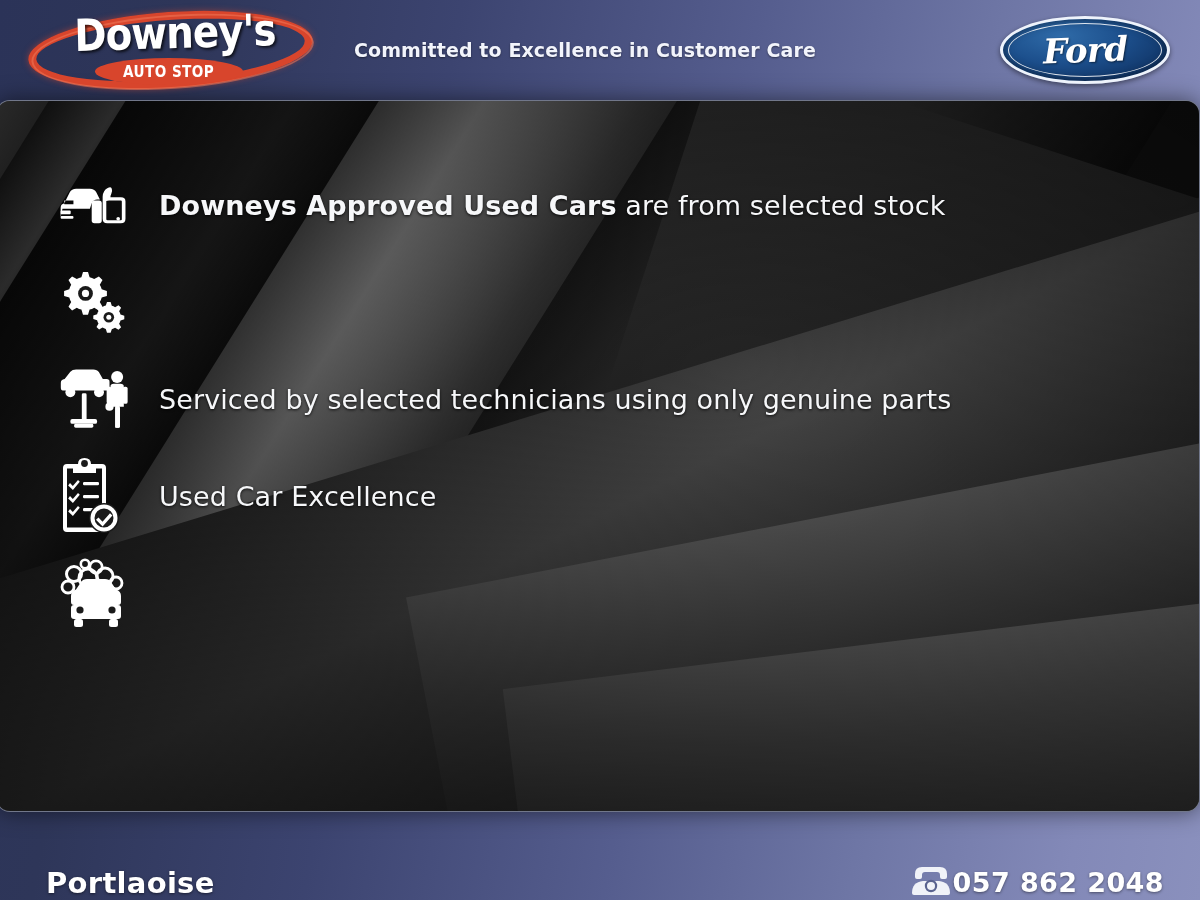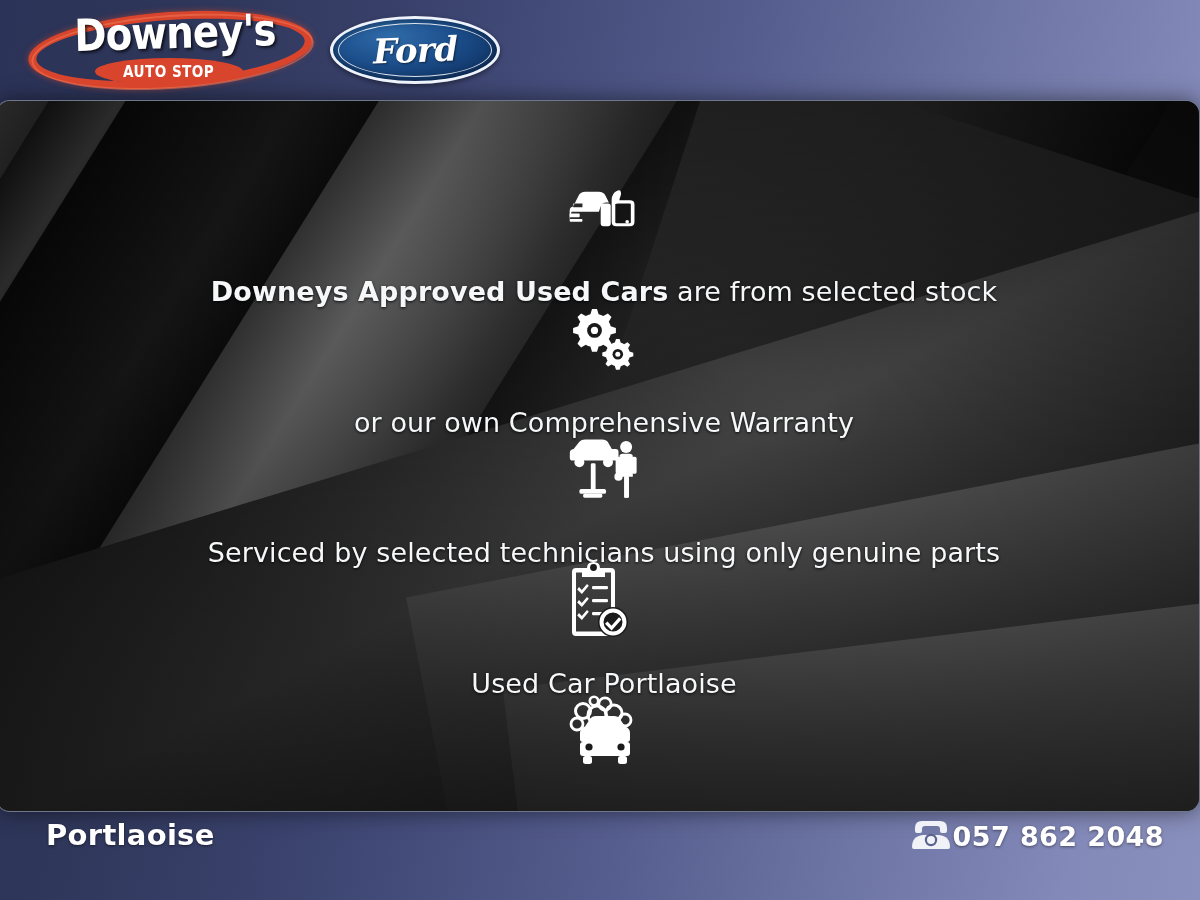"Committed to Excellence in Customer" div.tagline { html: none -> <div>Committed to Excellence in Customer Care</div> }
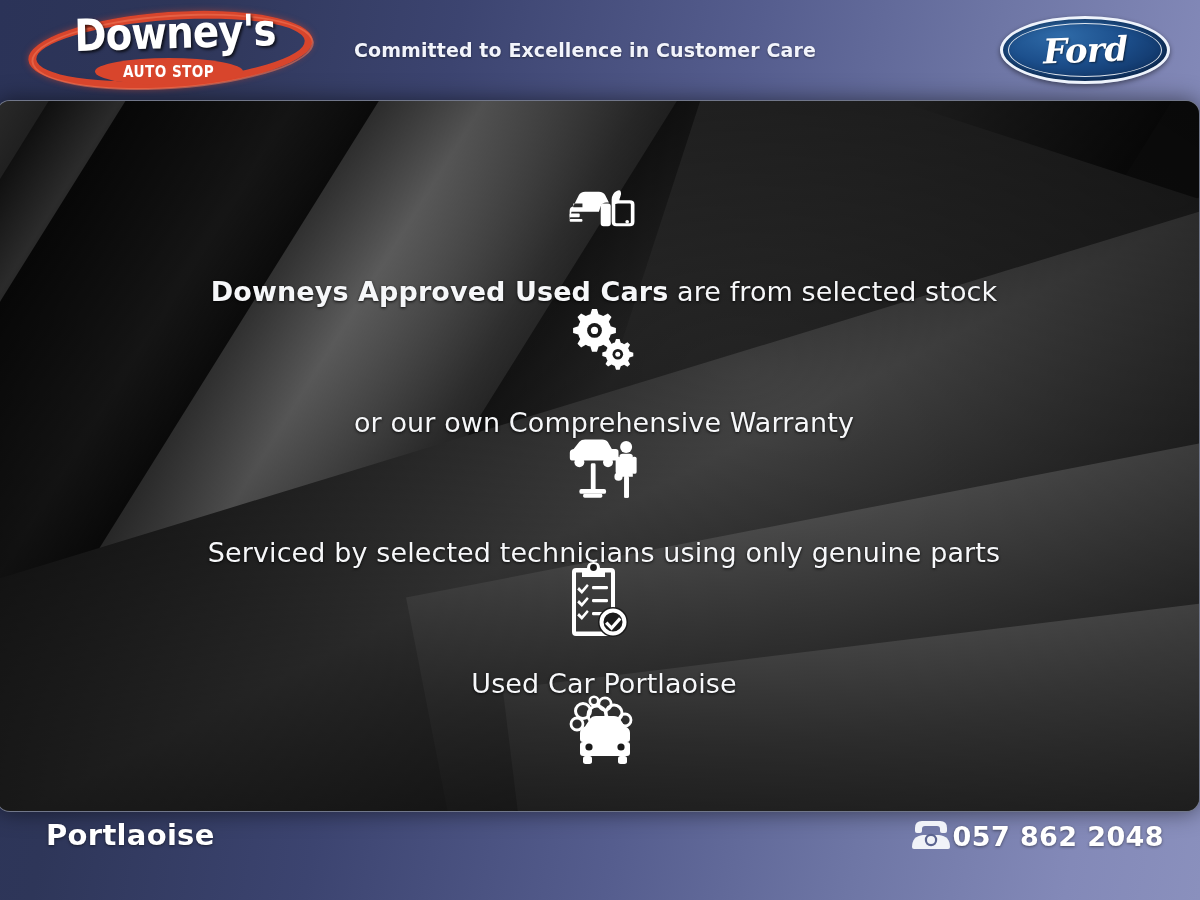"Downeys Approved Used Cars are" .feature { flex-direction: column -> none }
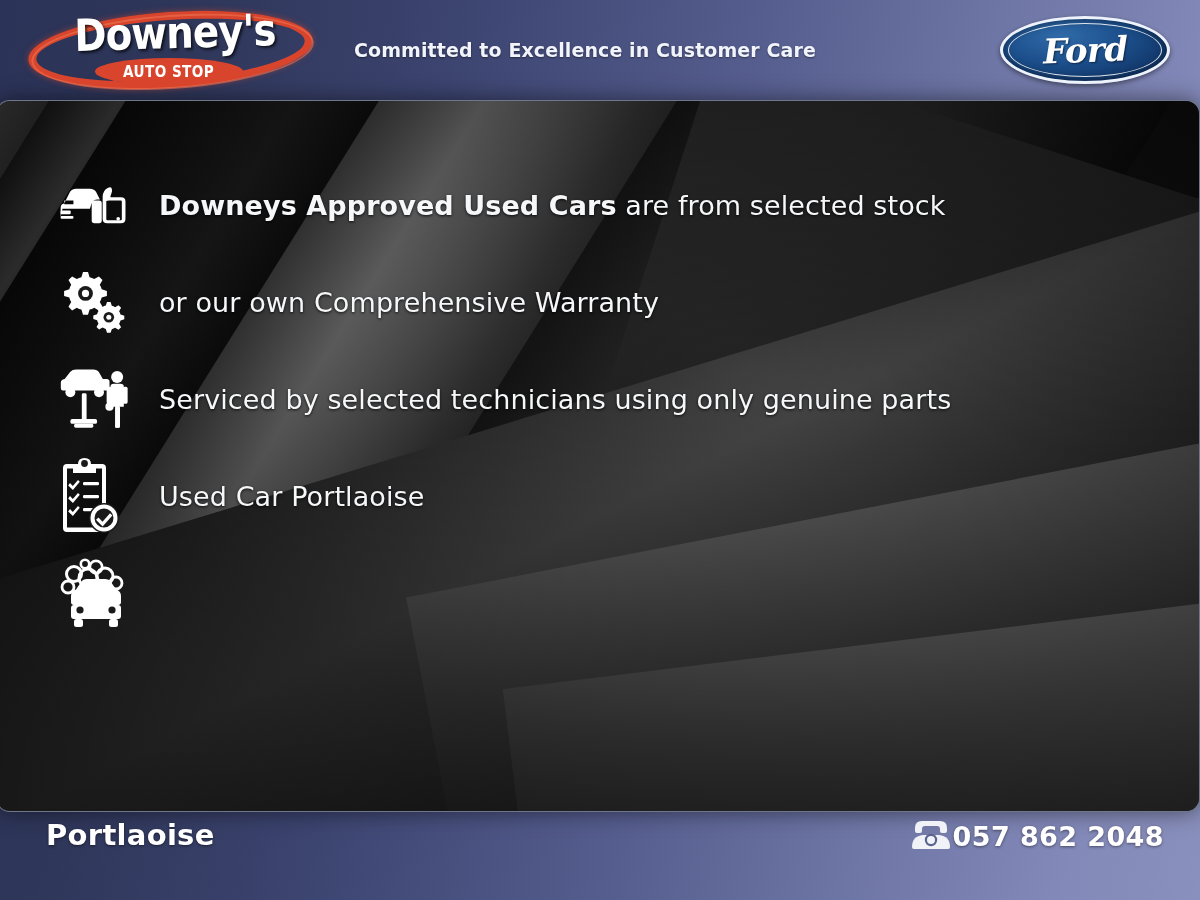"or our own Comprehensive Warranty" span.l2 { html: <span>or our own Comprehensive Warranty</span> -> none }
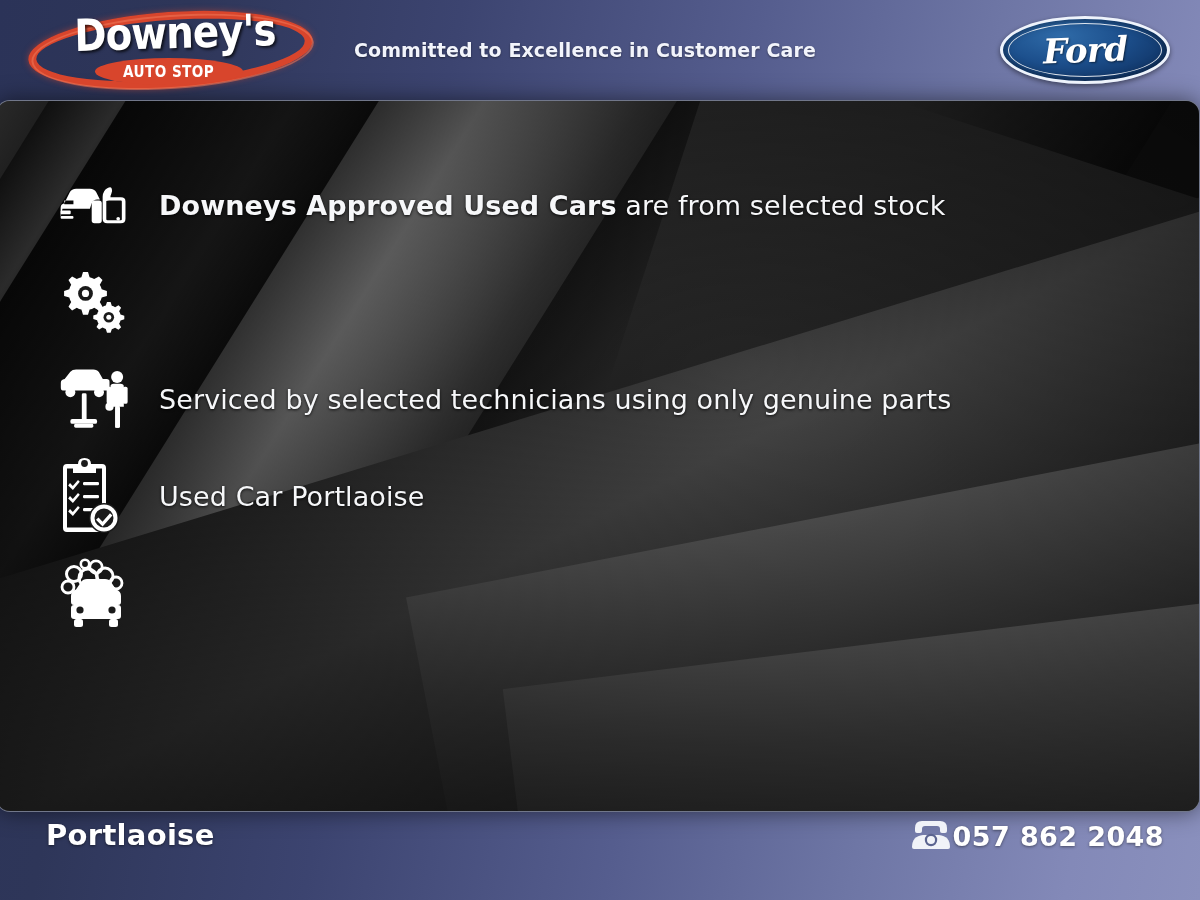"Used Car Portlaoise" span.l2 { text: Portlaoise -> Excellence }
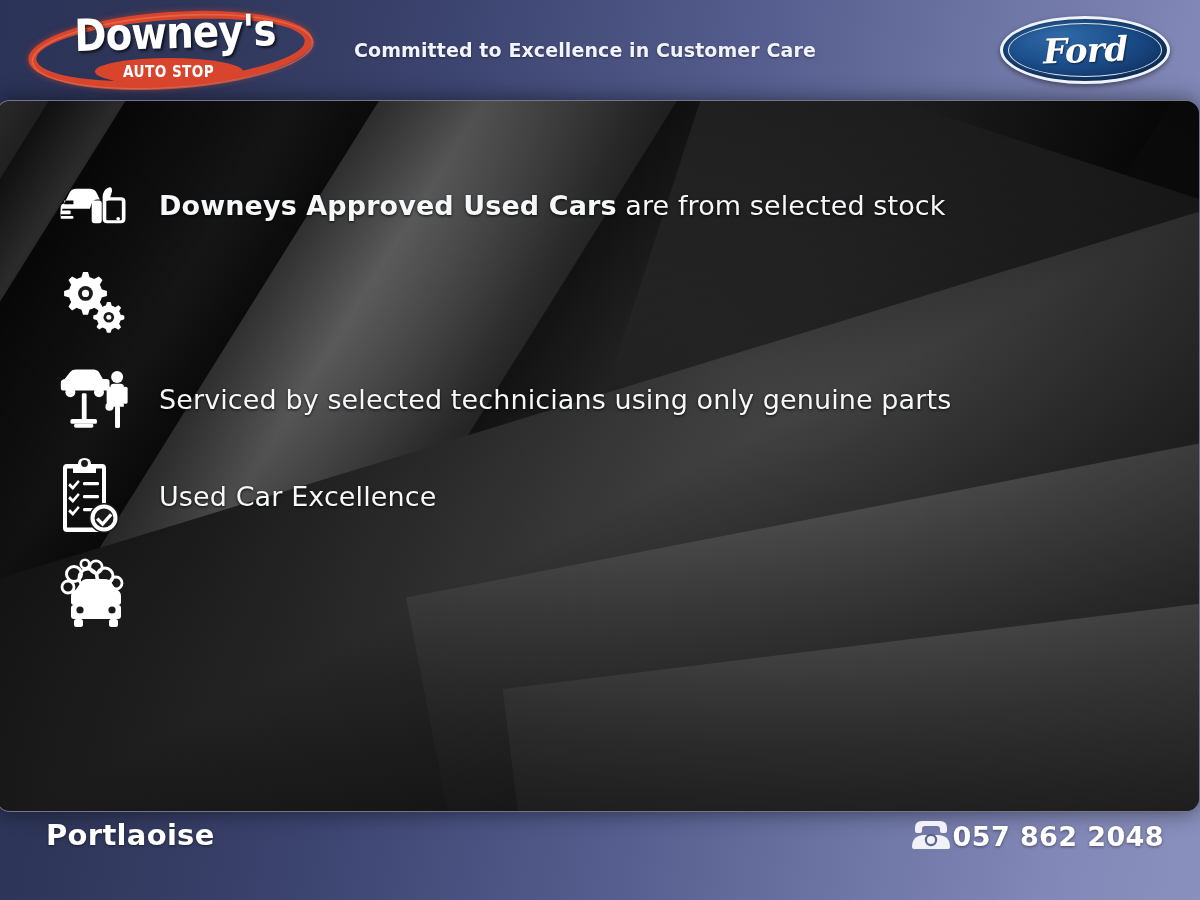"Portlaoise" .footer { align-items: flex-start -> flex-end }
